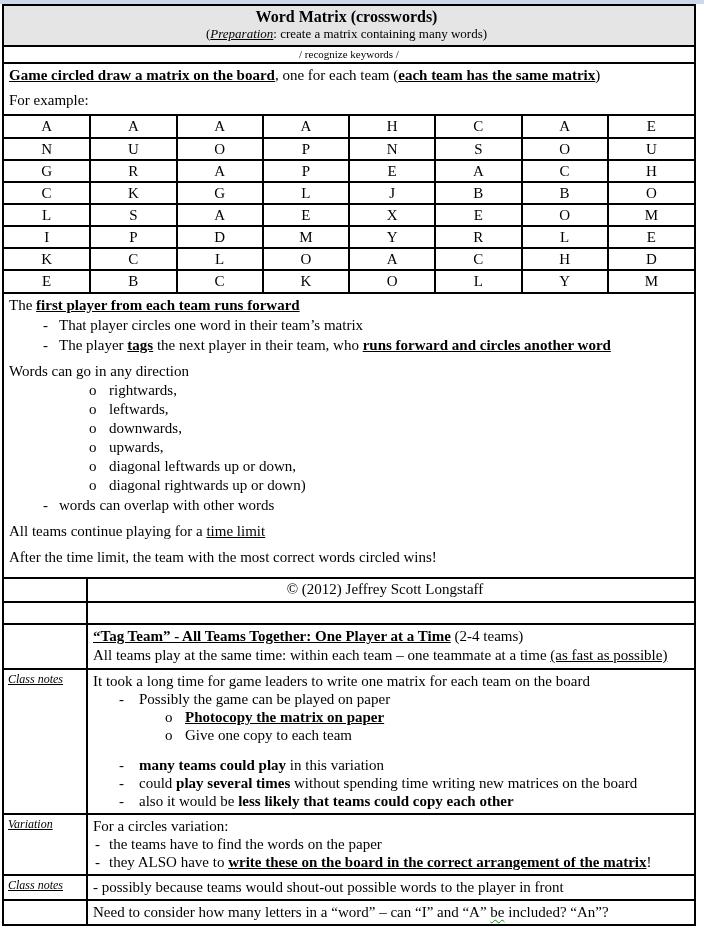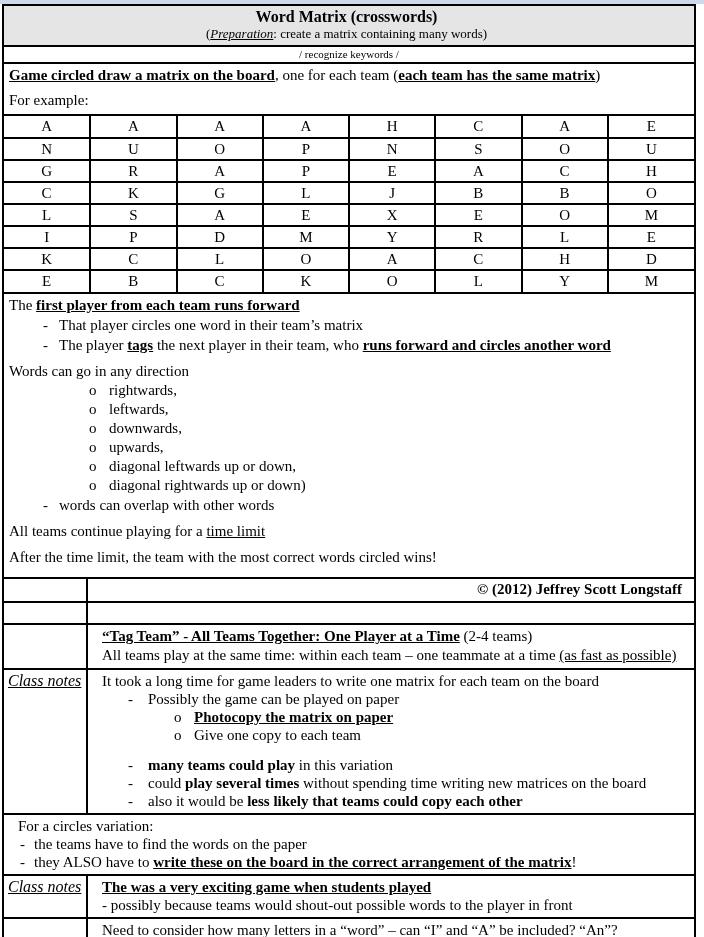"© (2012) Jeffrey Scott Longstaff" .row-copyright .rcell { font-weight: bold -> normal; text-align: right -> center }
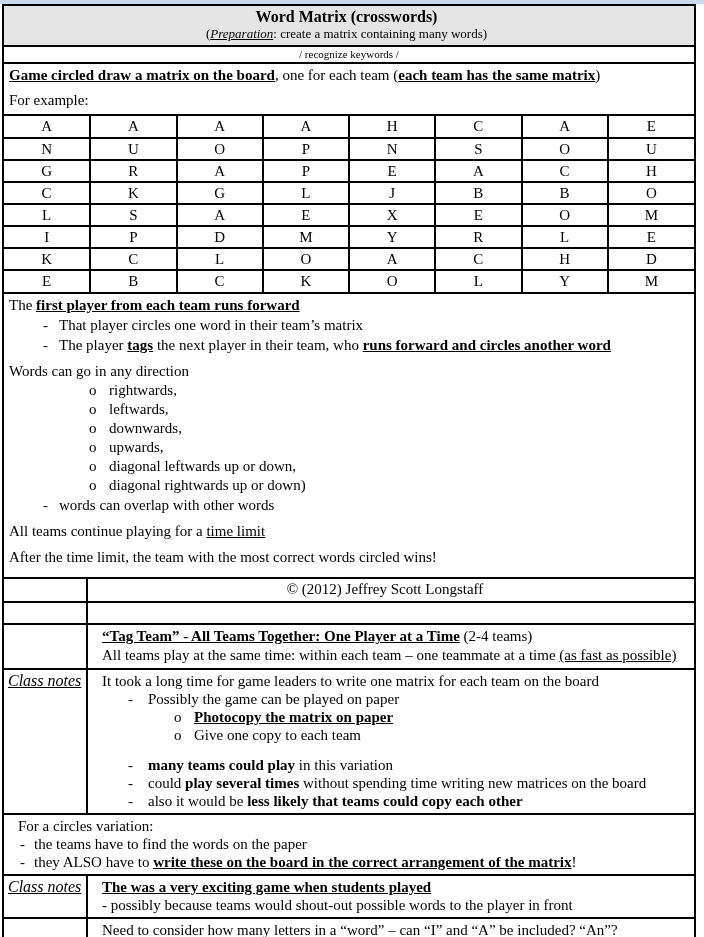"“Tag Team” - All Teams" .rcell { padding: 2px 5px 3px 14px -> 2px 5px 3px 5px }
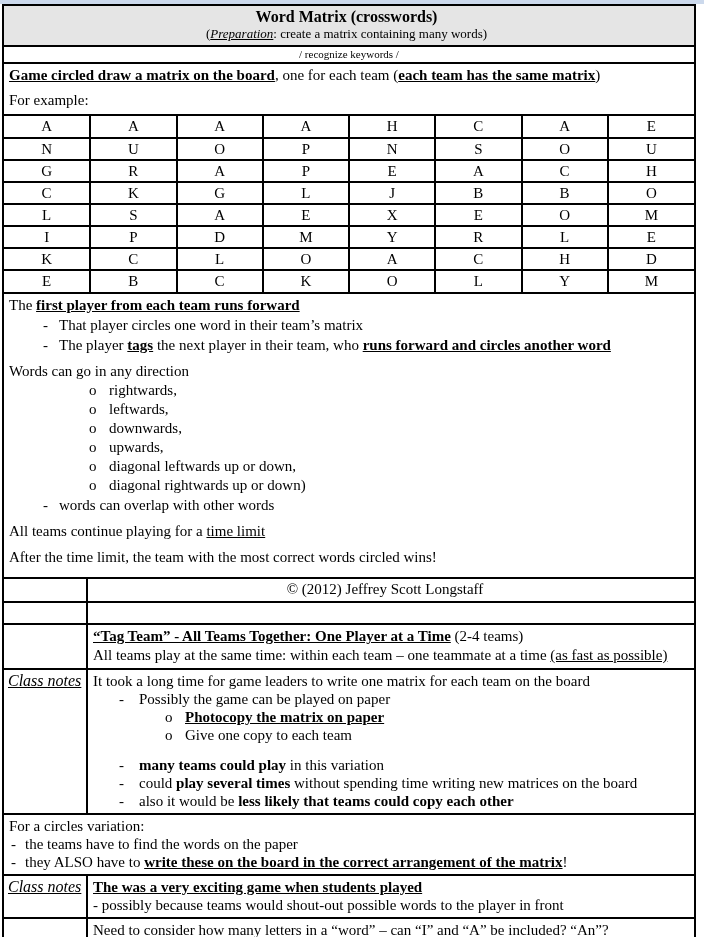"Class notes" .lcell { font-size: 16px -> 12px }
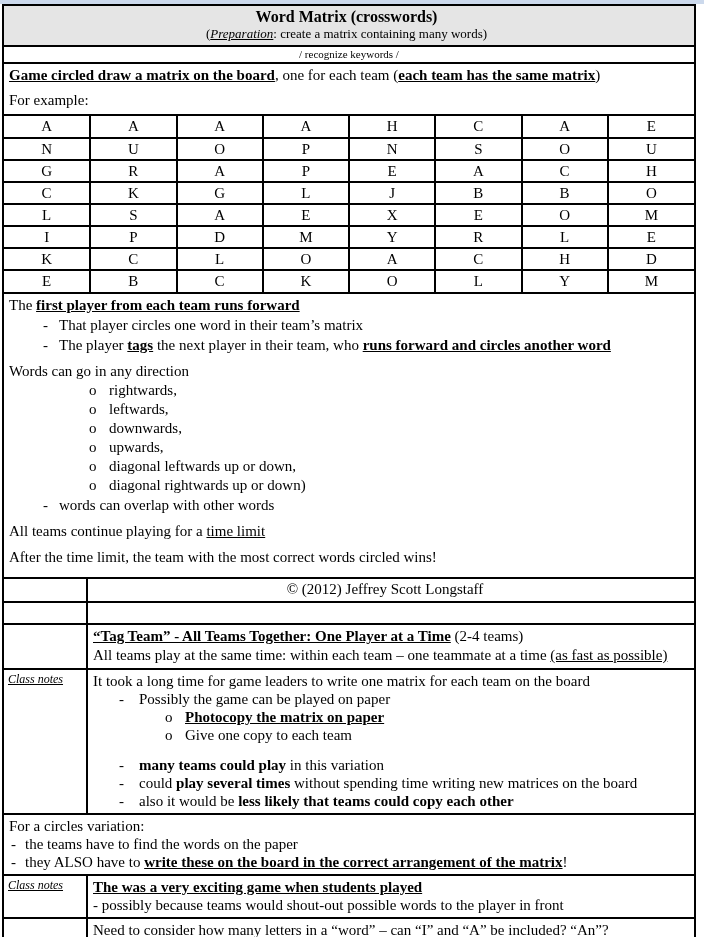"Variation" div.lcell { html: none -> <div><span>Variation</span></div> }
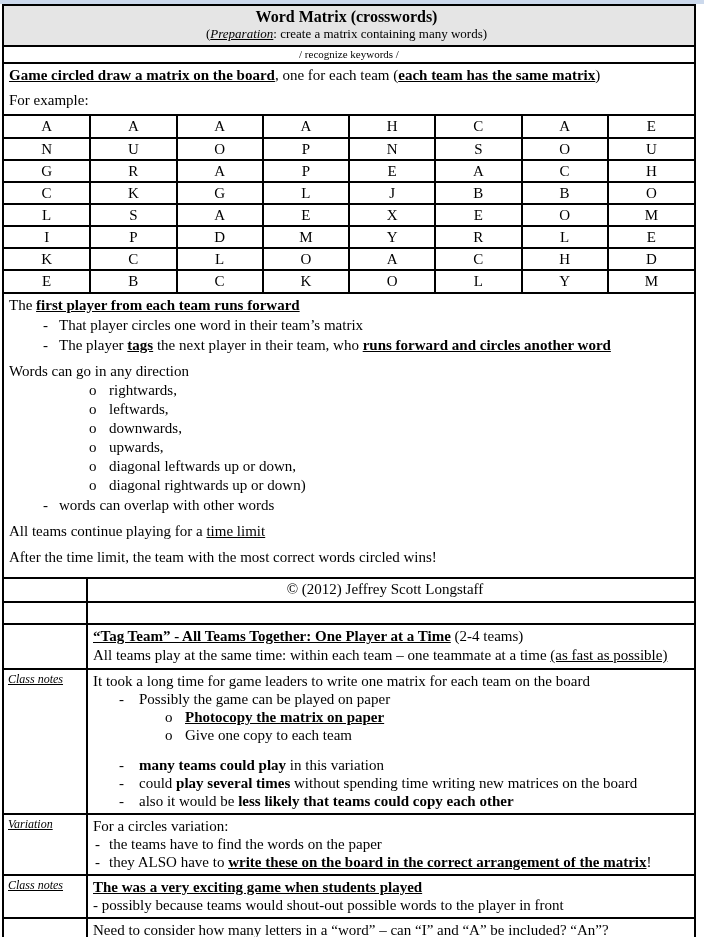"The was a very exciting" div { html: <div><span>The was a very exciting game when students played</span></div> -> none }
